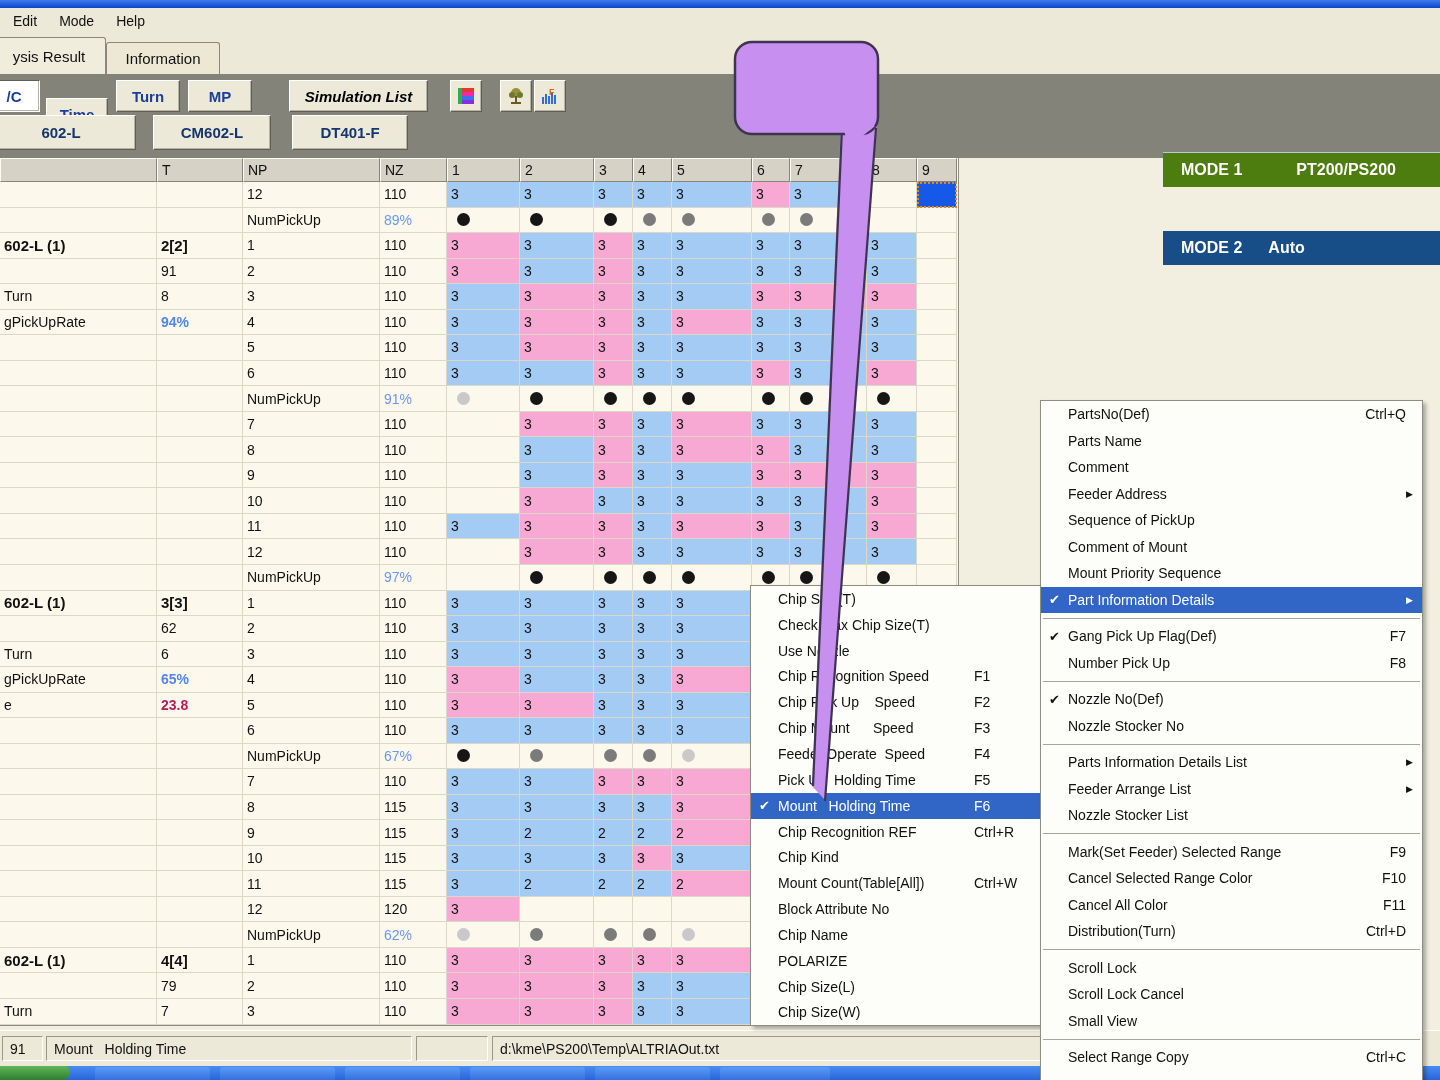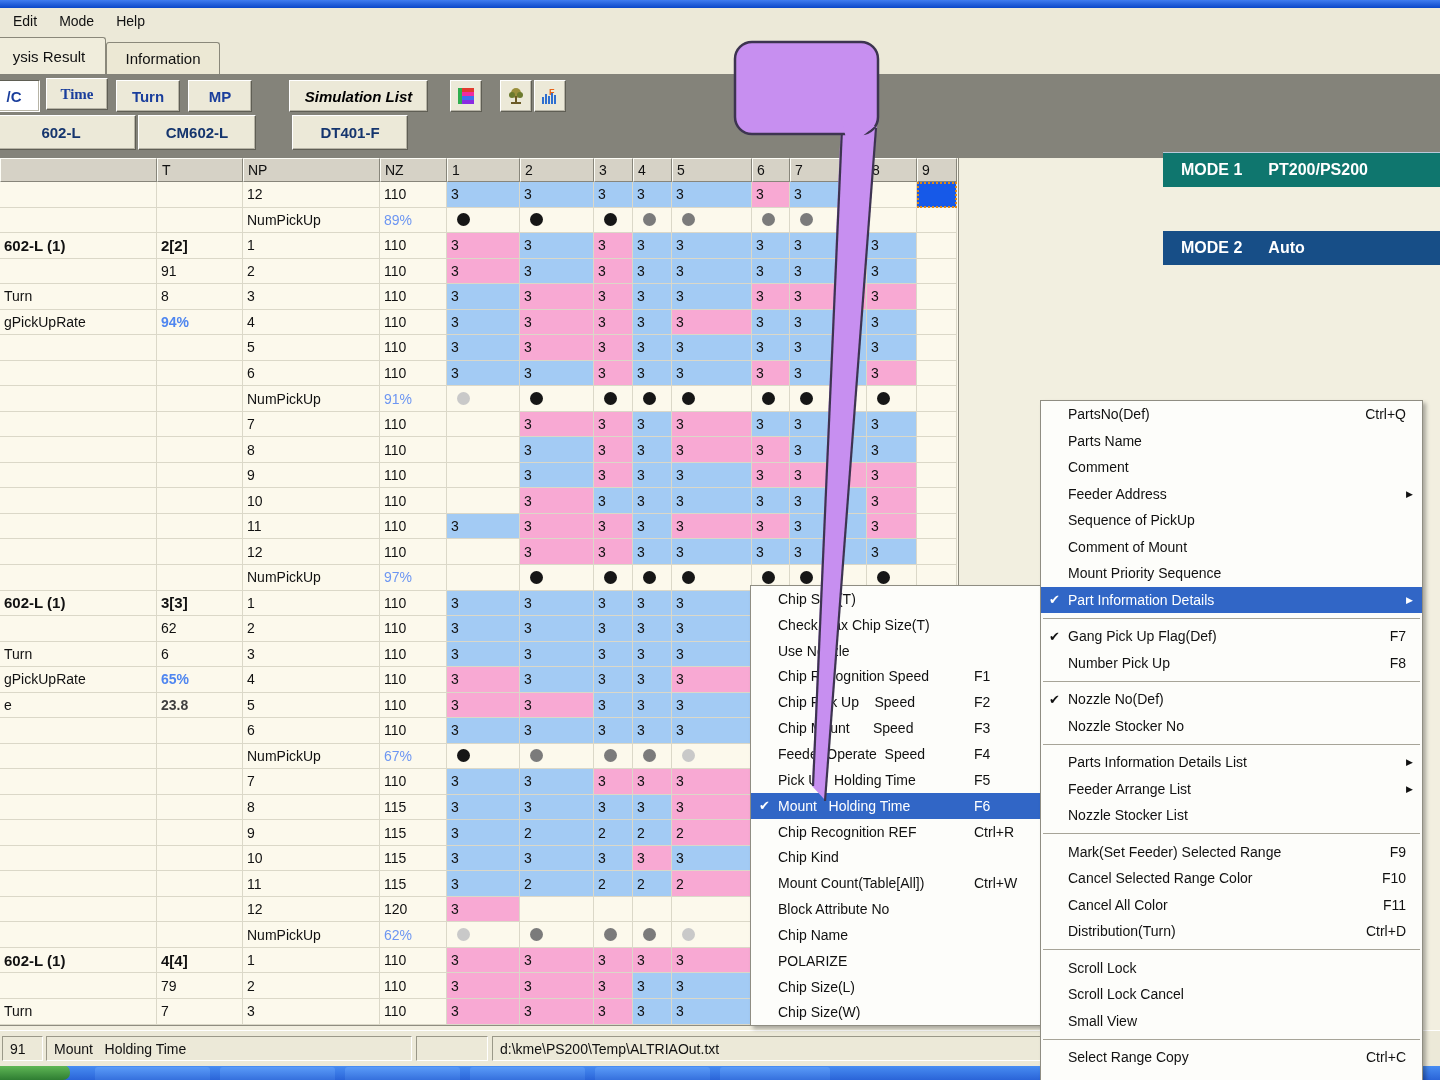"Time" div.tb-btn { font-family: Liberation Serif, serif -> none; top: 4px -> 24px }
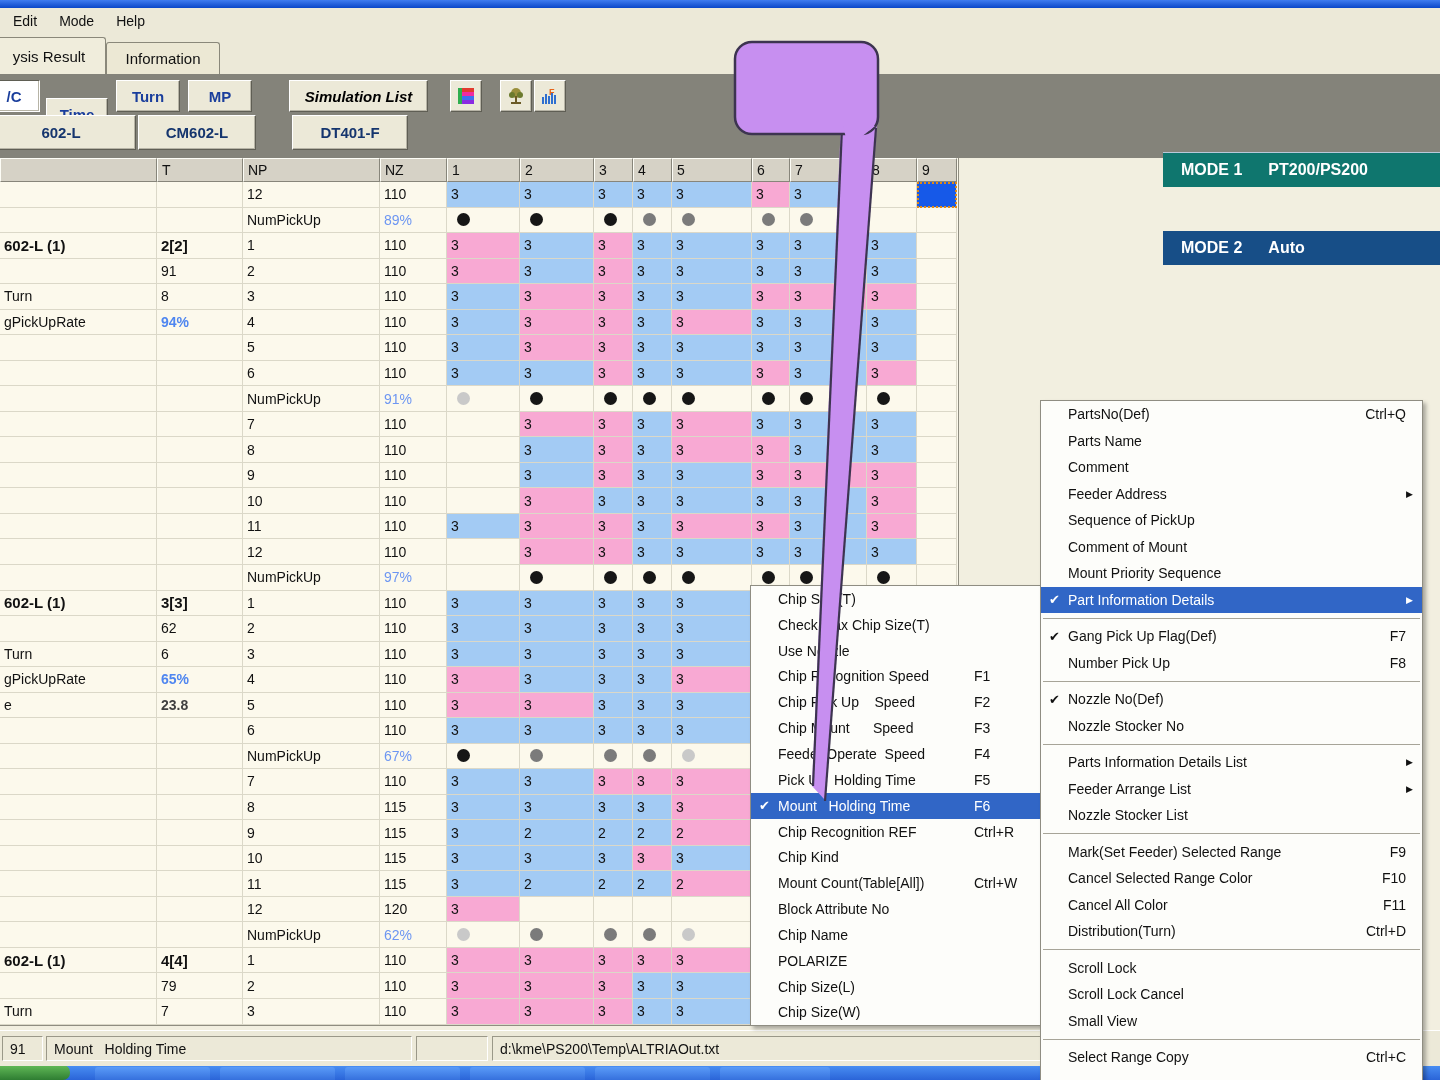"CM602-L" div.tb-btn { left: 138px -> 153px }
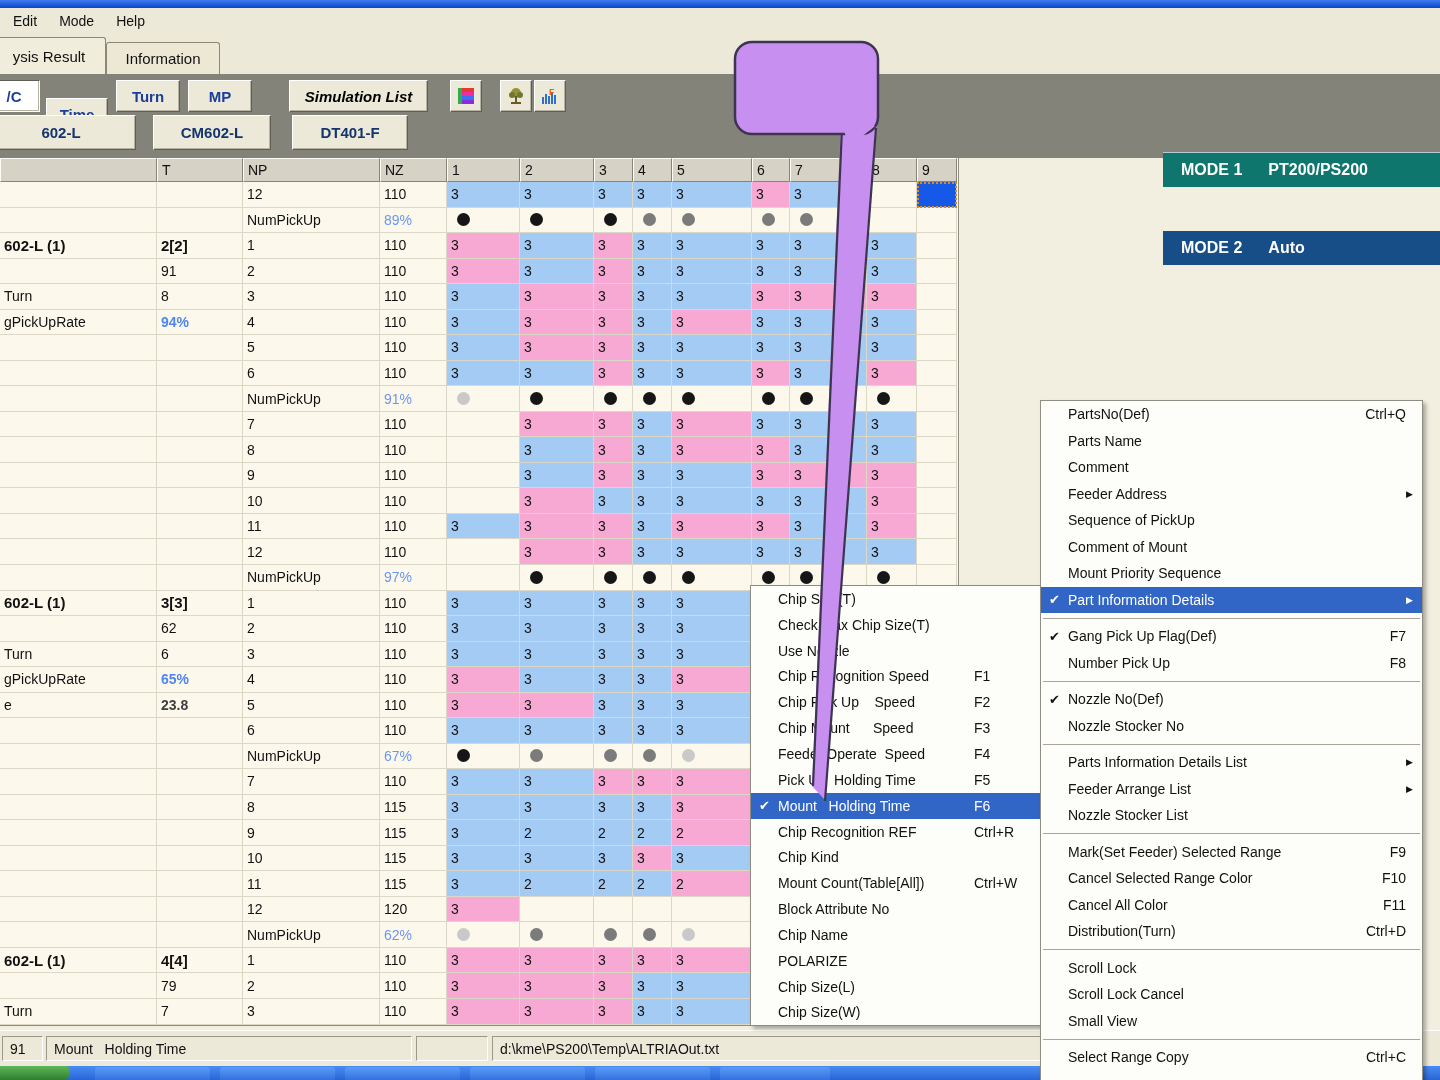"MODE 1" .mode1 { background: #0f766e -> #4d7c0f; gap: none -> 28px }
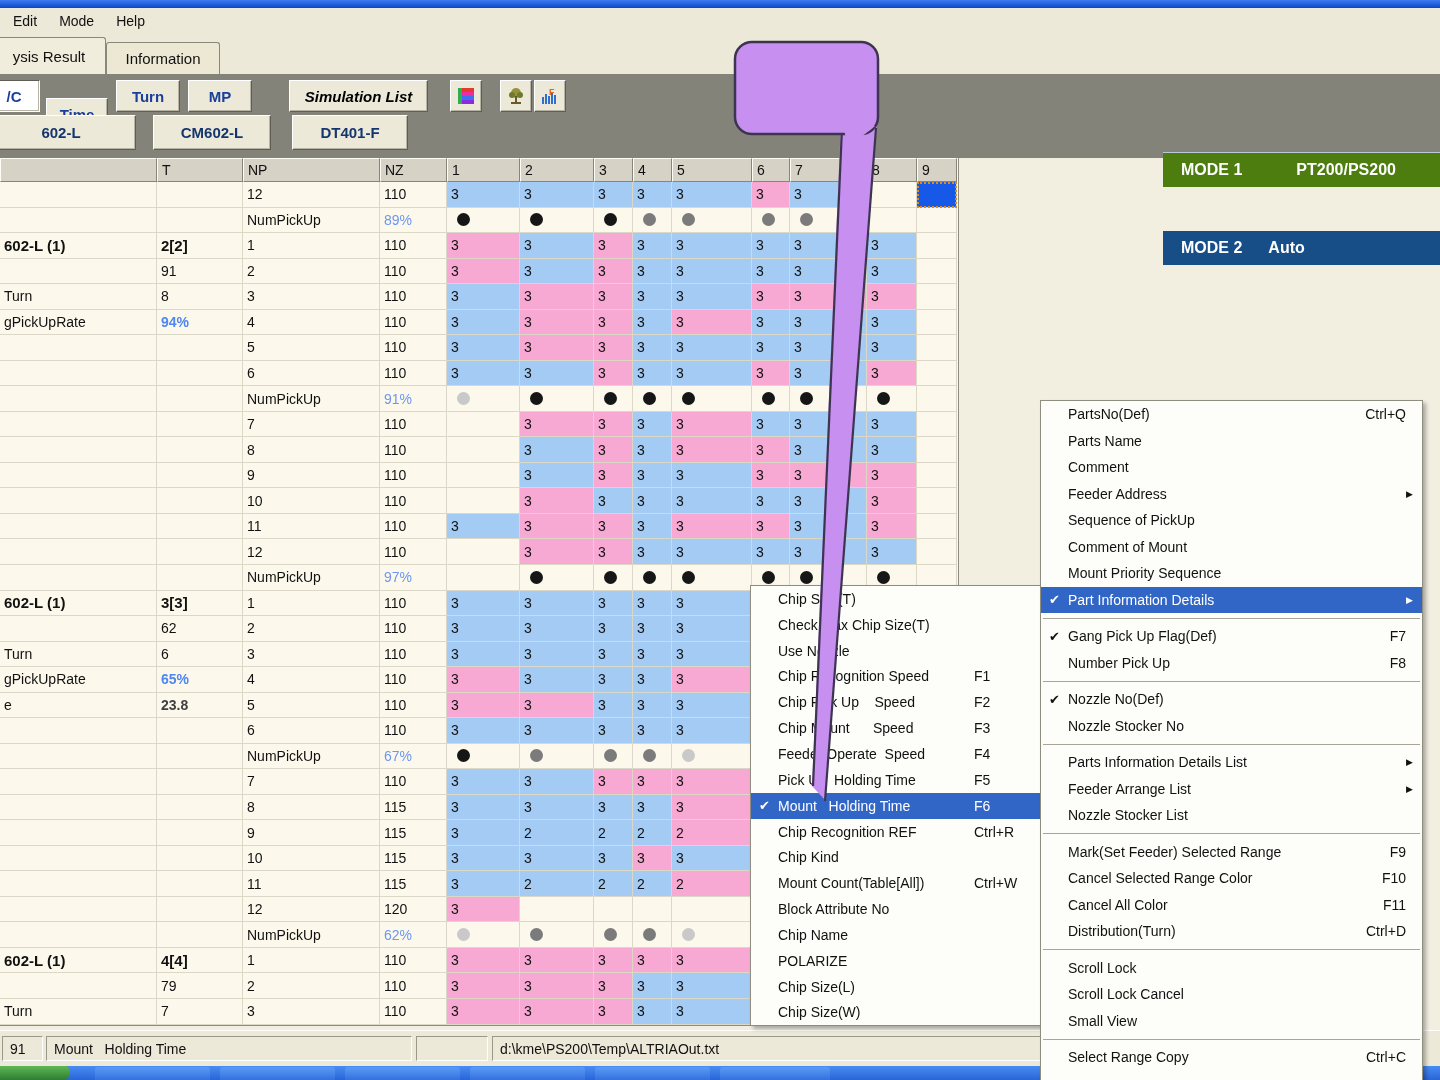"23.8" .td.tpink { color: #404040 -> #be185d }
